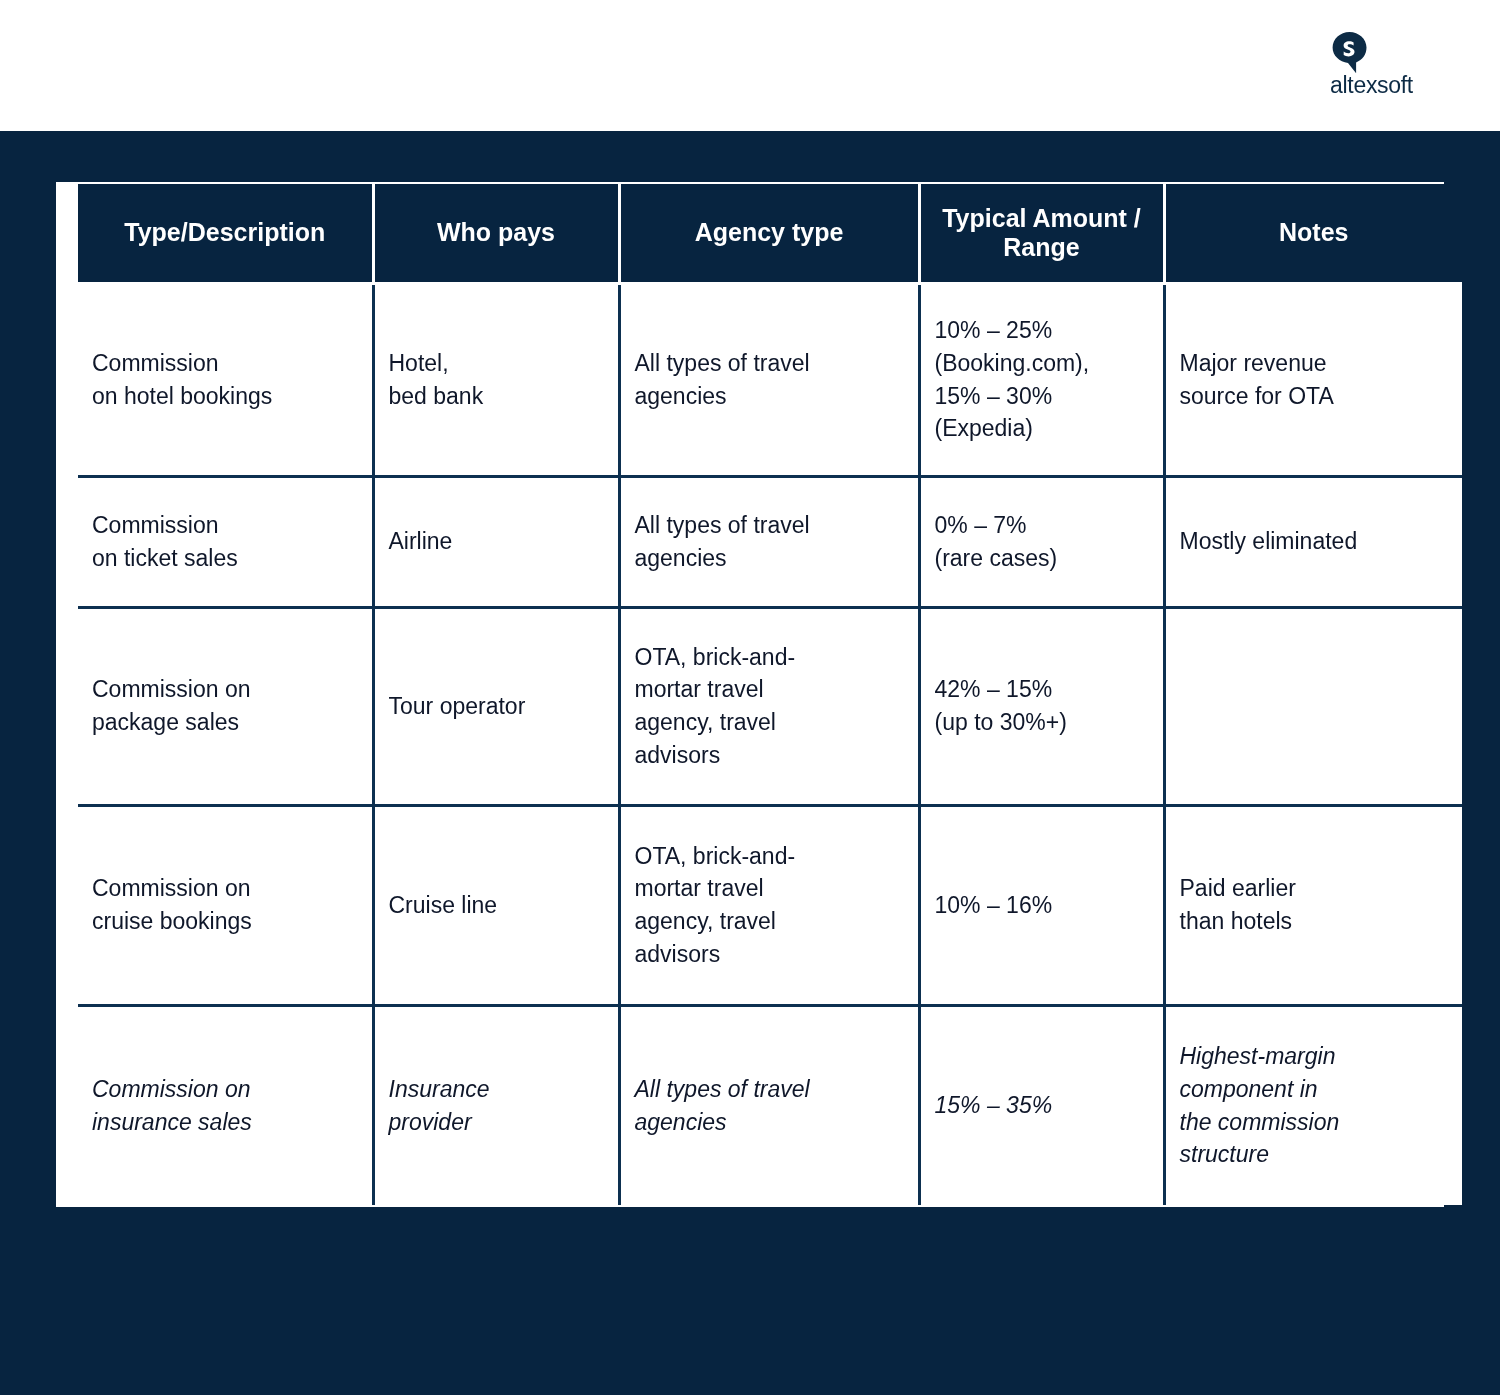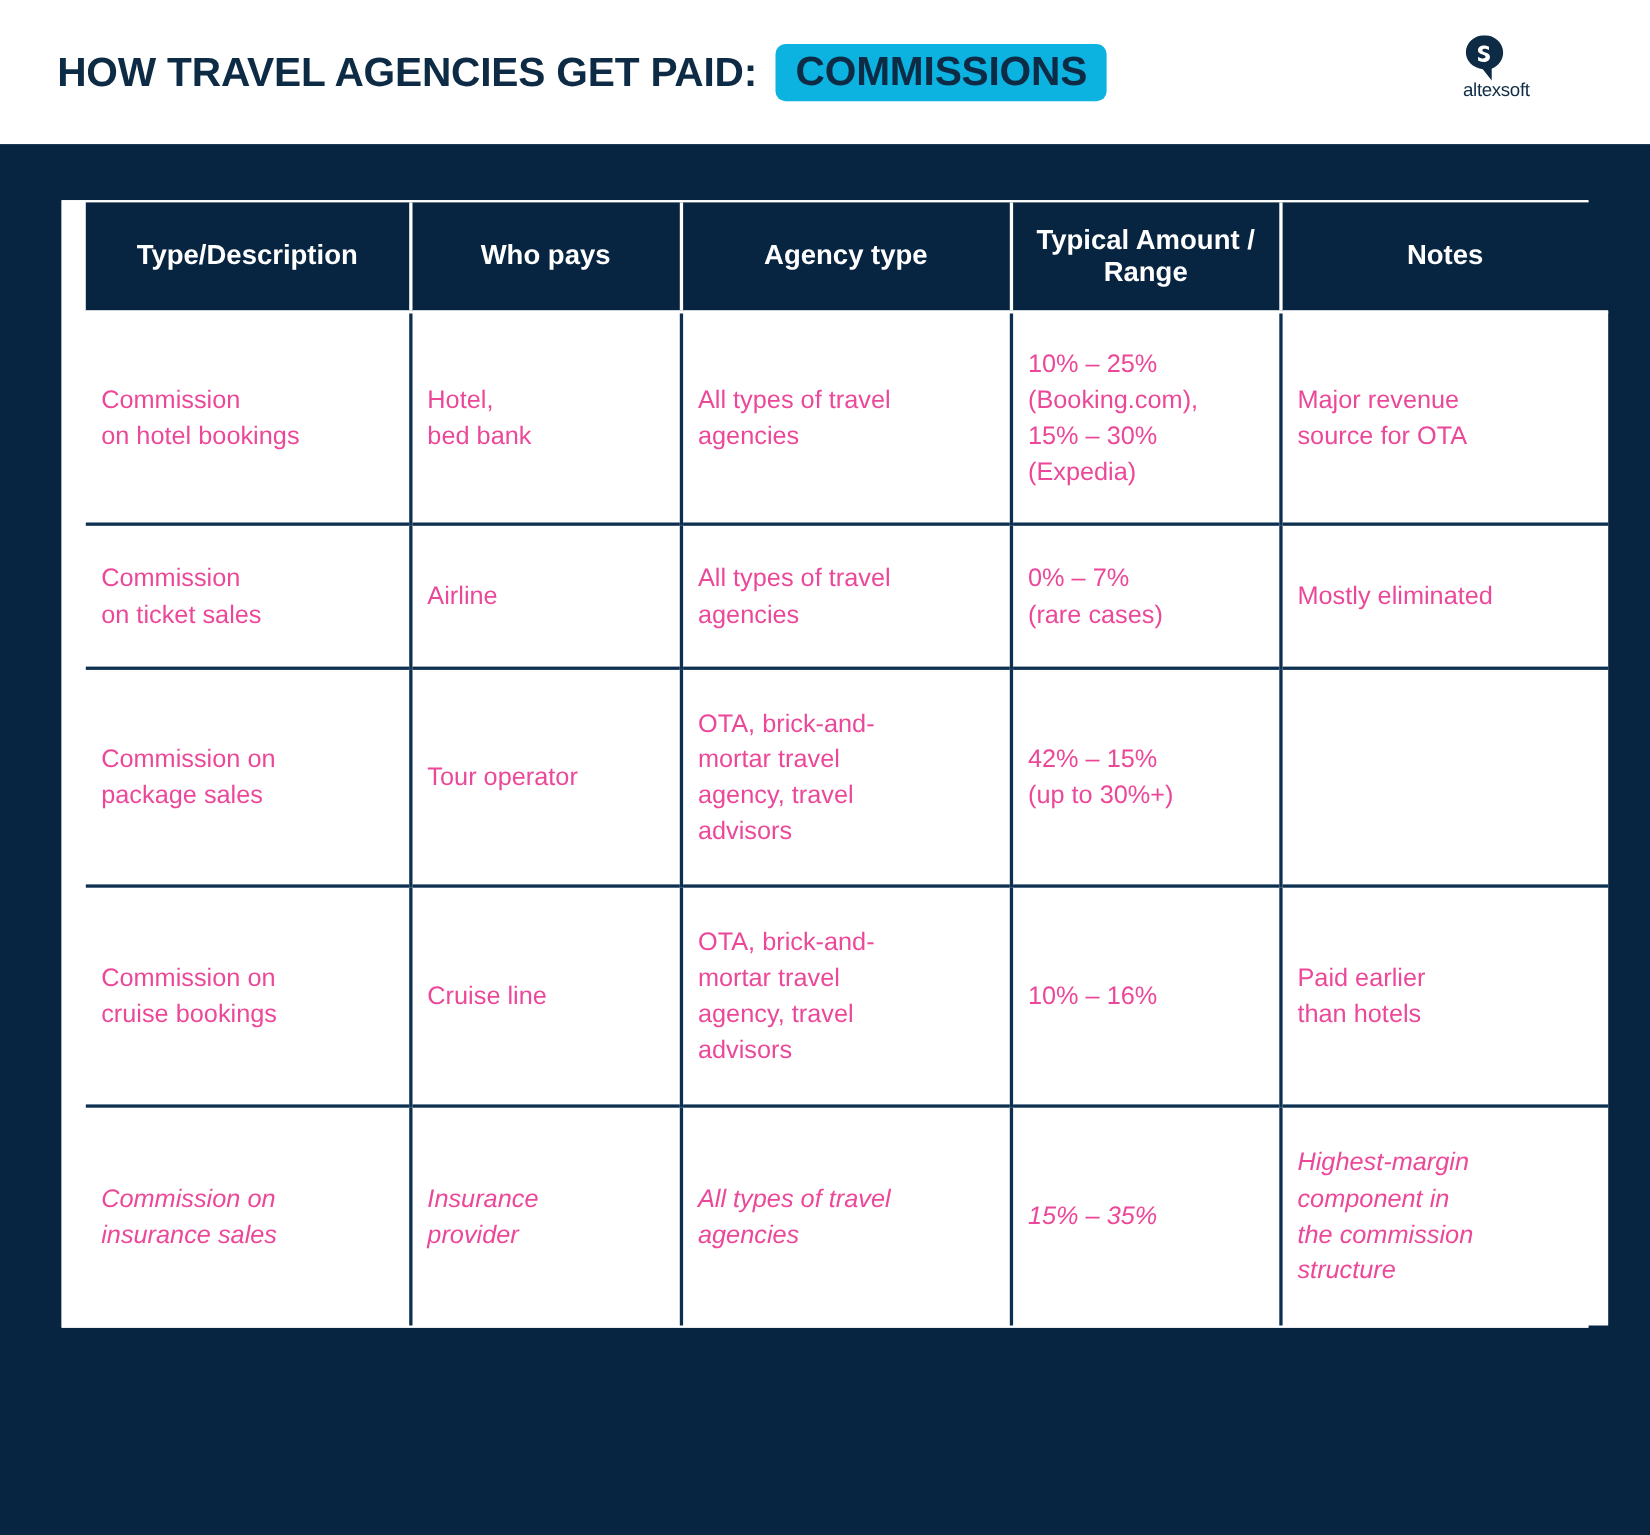"HOW TRAVEL AGENCIES GET PAID:" div.title-wrap { html: <div> <span>HOW TRAVEL AGENCIES GET PAID:</span> <span>COMMISSIONS</span> </div> -> none }
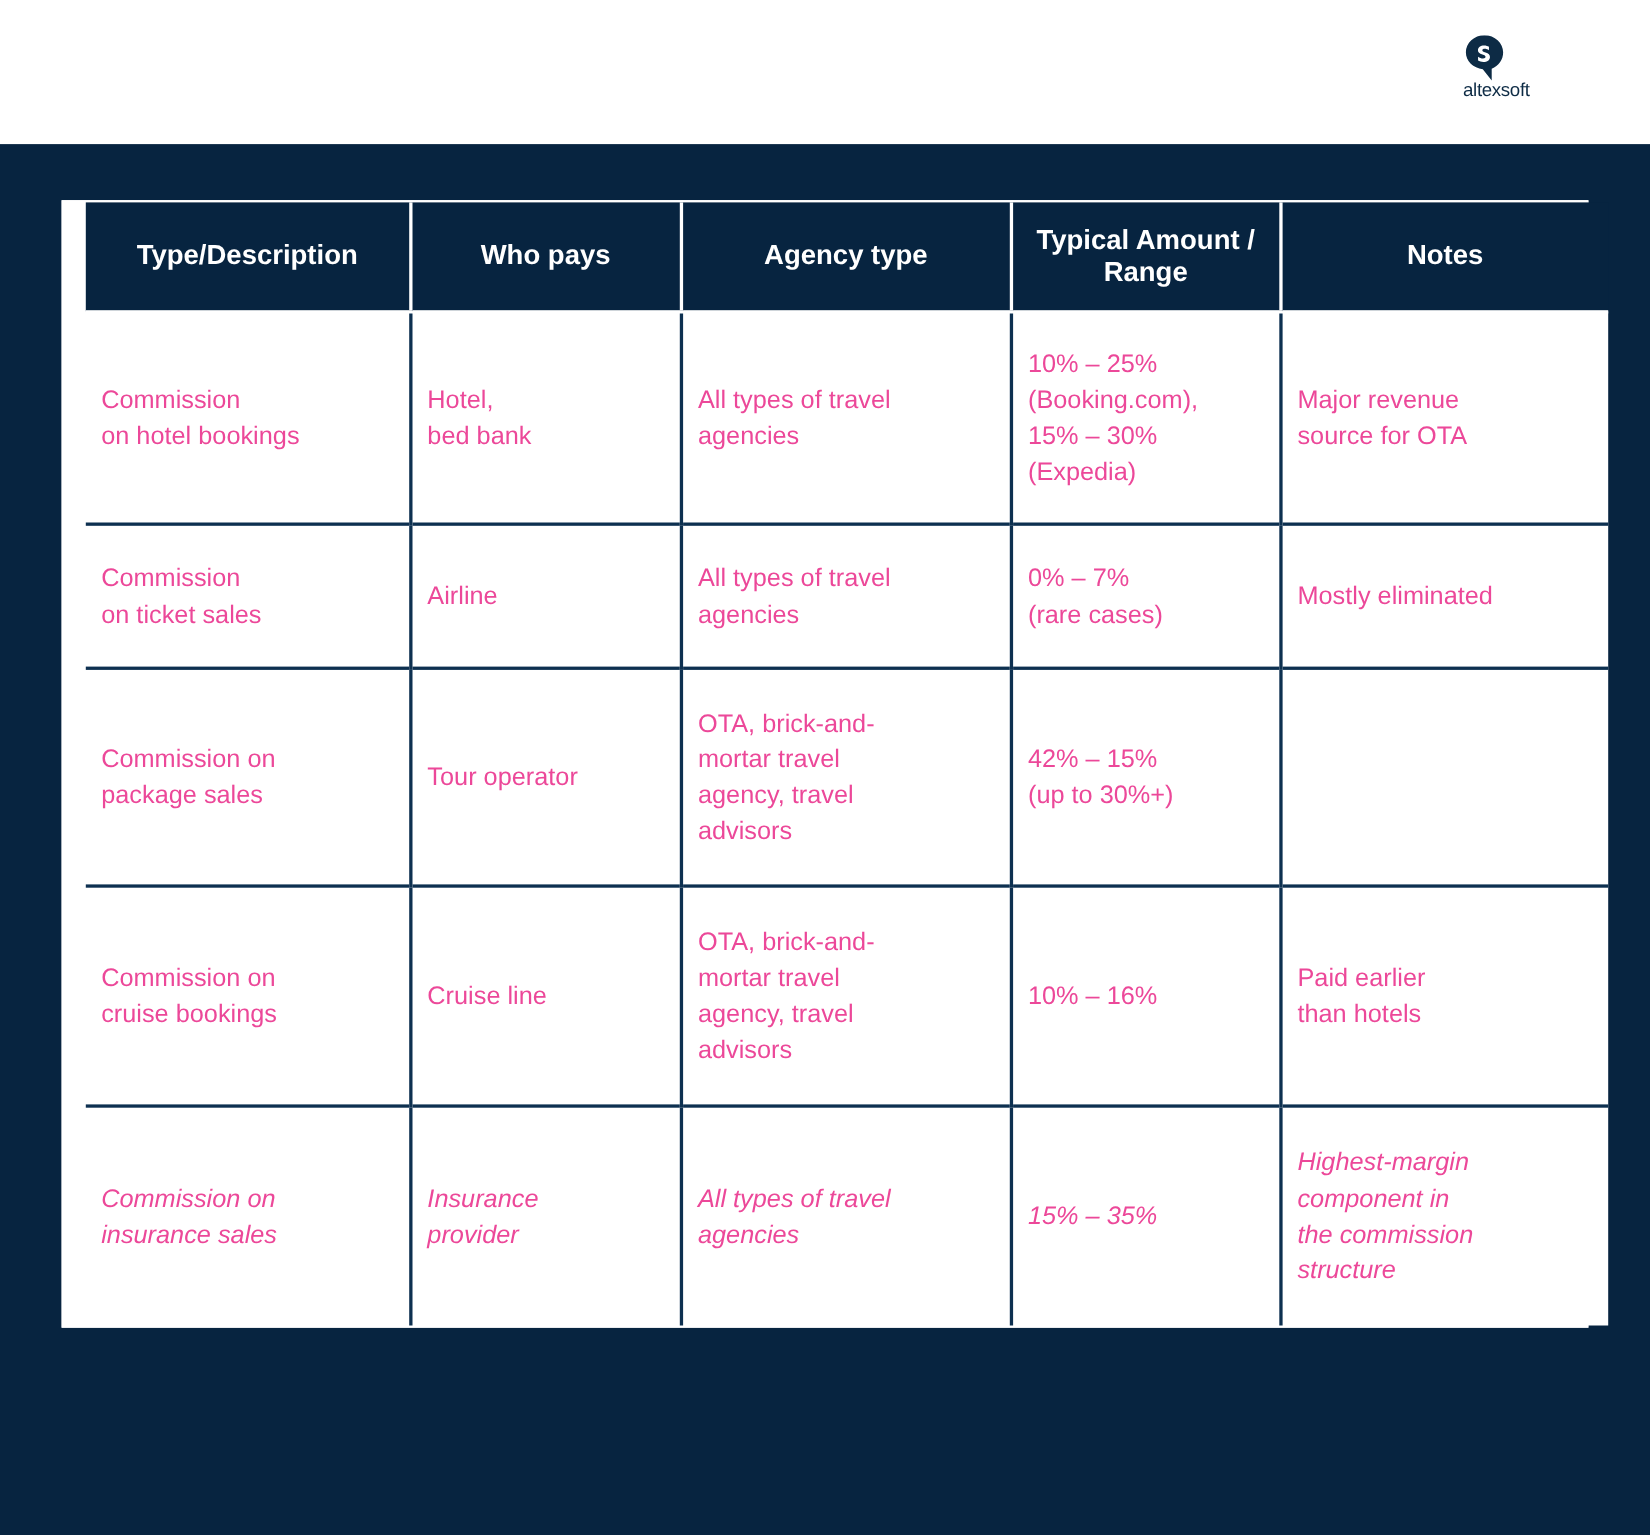"altexsoft" .logo-text { font-size: 17px -> 23px }
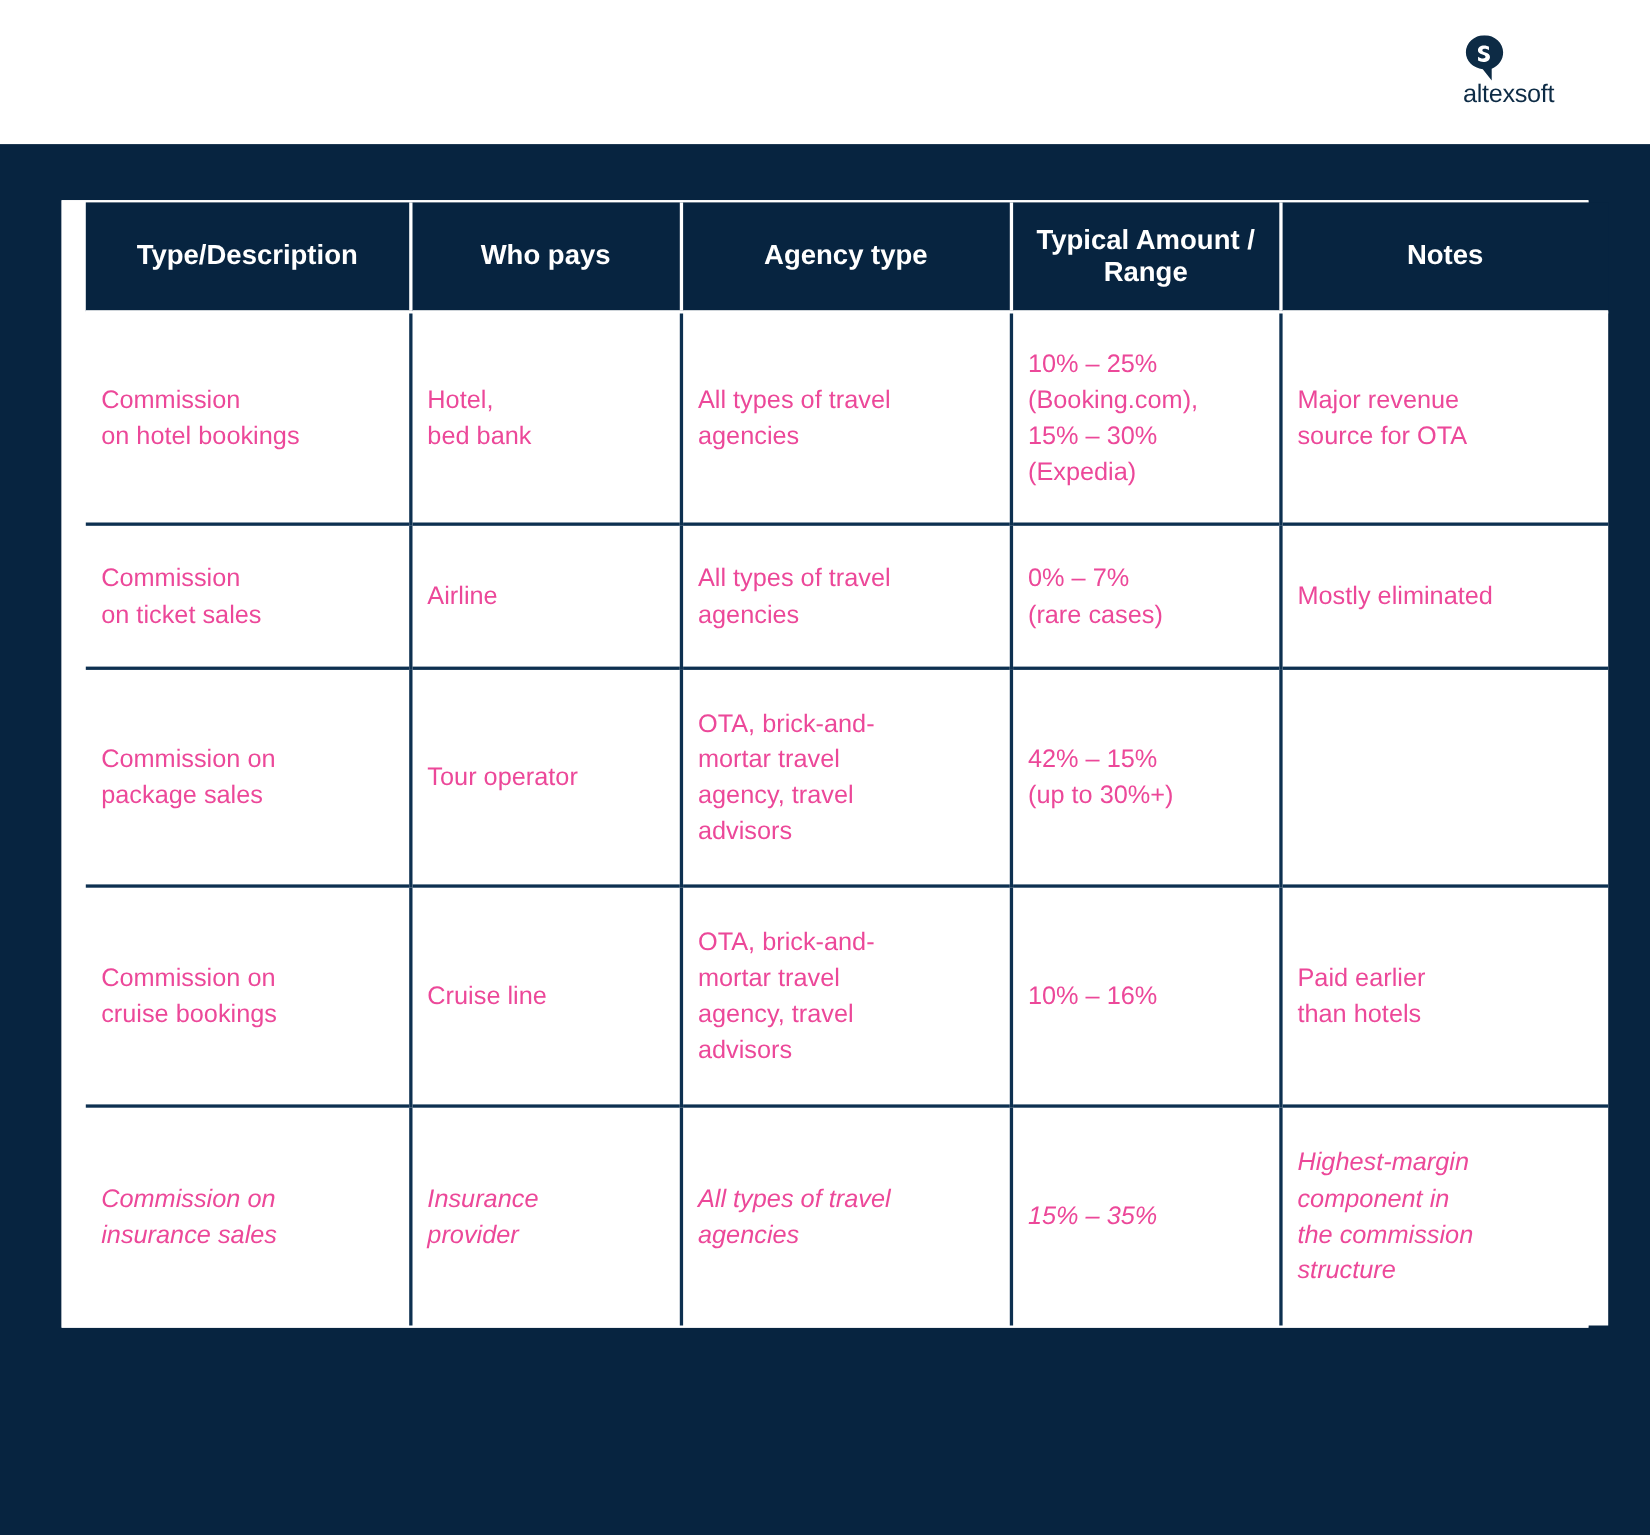"10% – 25%" tbody td { color: #ec4899 -> #0f172a }
